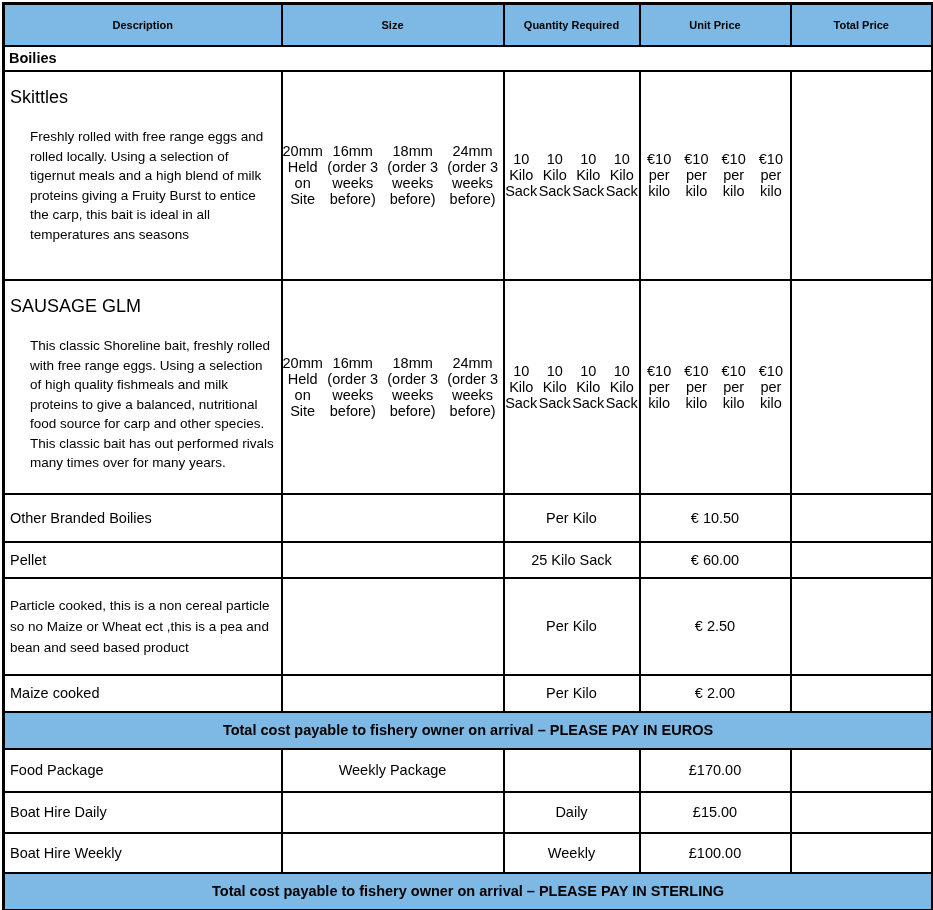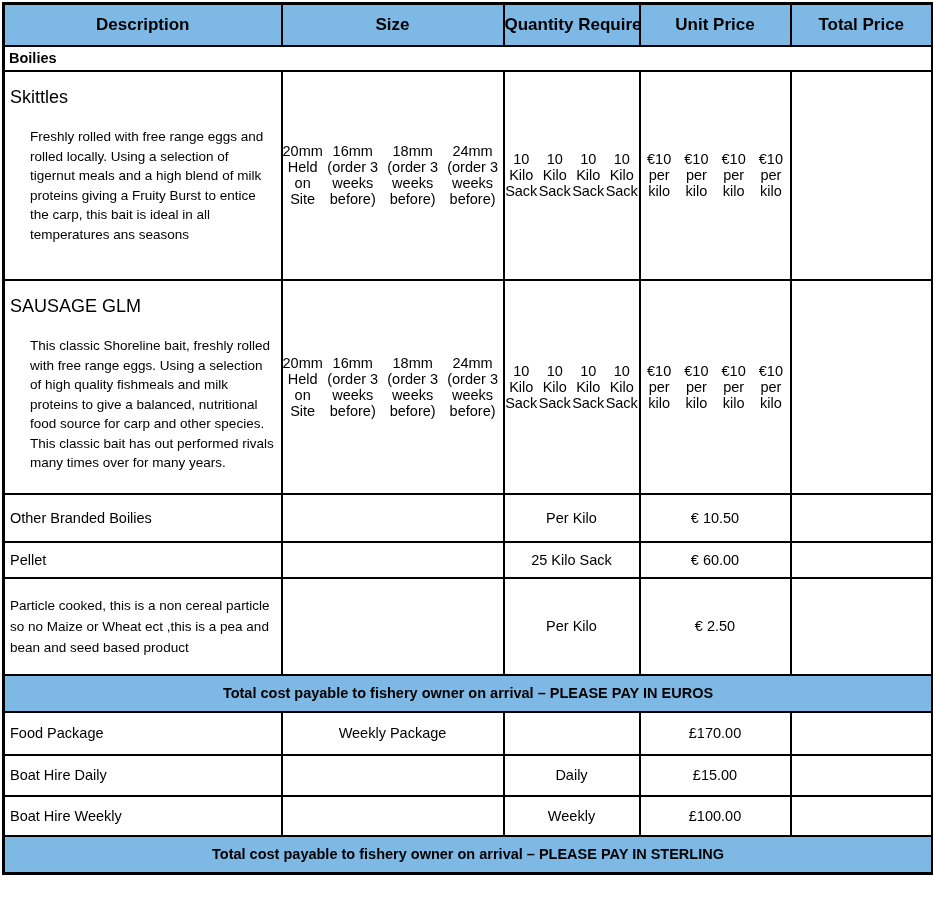"Description" th { font-size: 17px -> 11px }
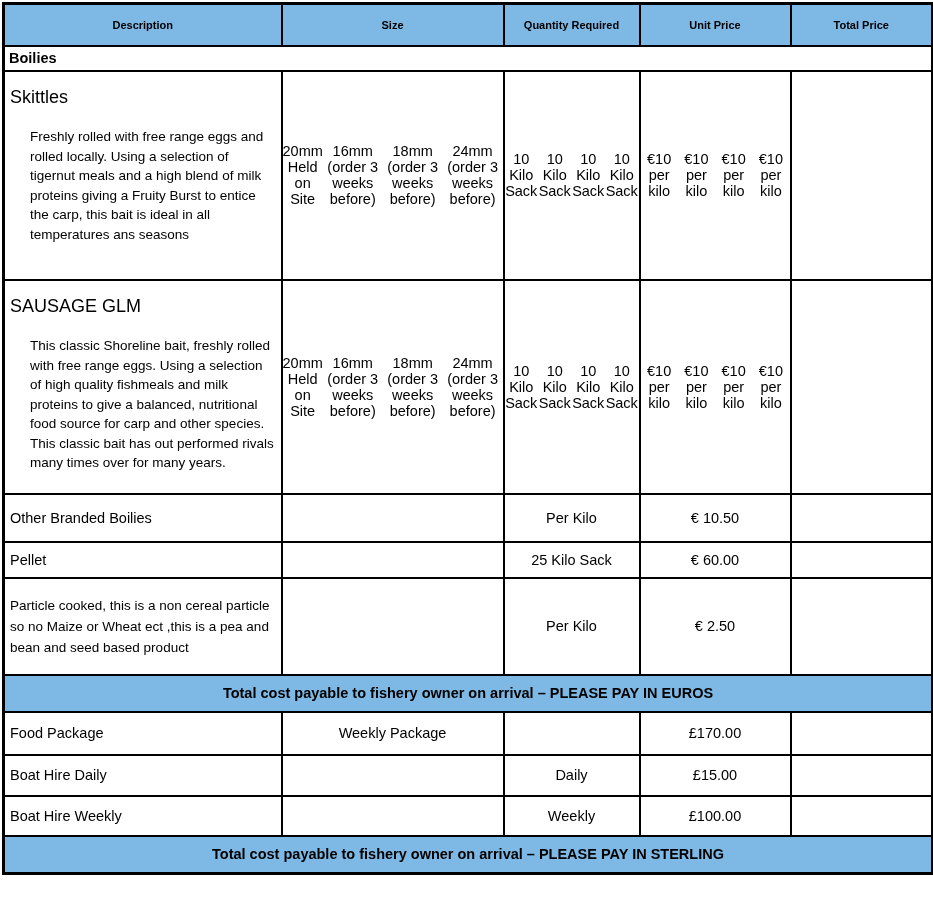"Maize cooked" tr { html: none -> <tr> <td>Maize cooked</td> <td></td> <td>Per Kilo</td> <td>€ 2.00</td> <td></td> </tr> }
